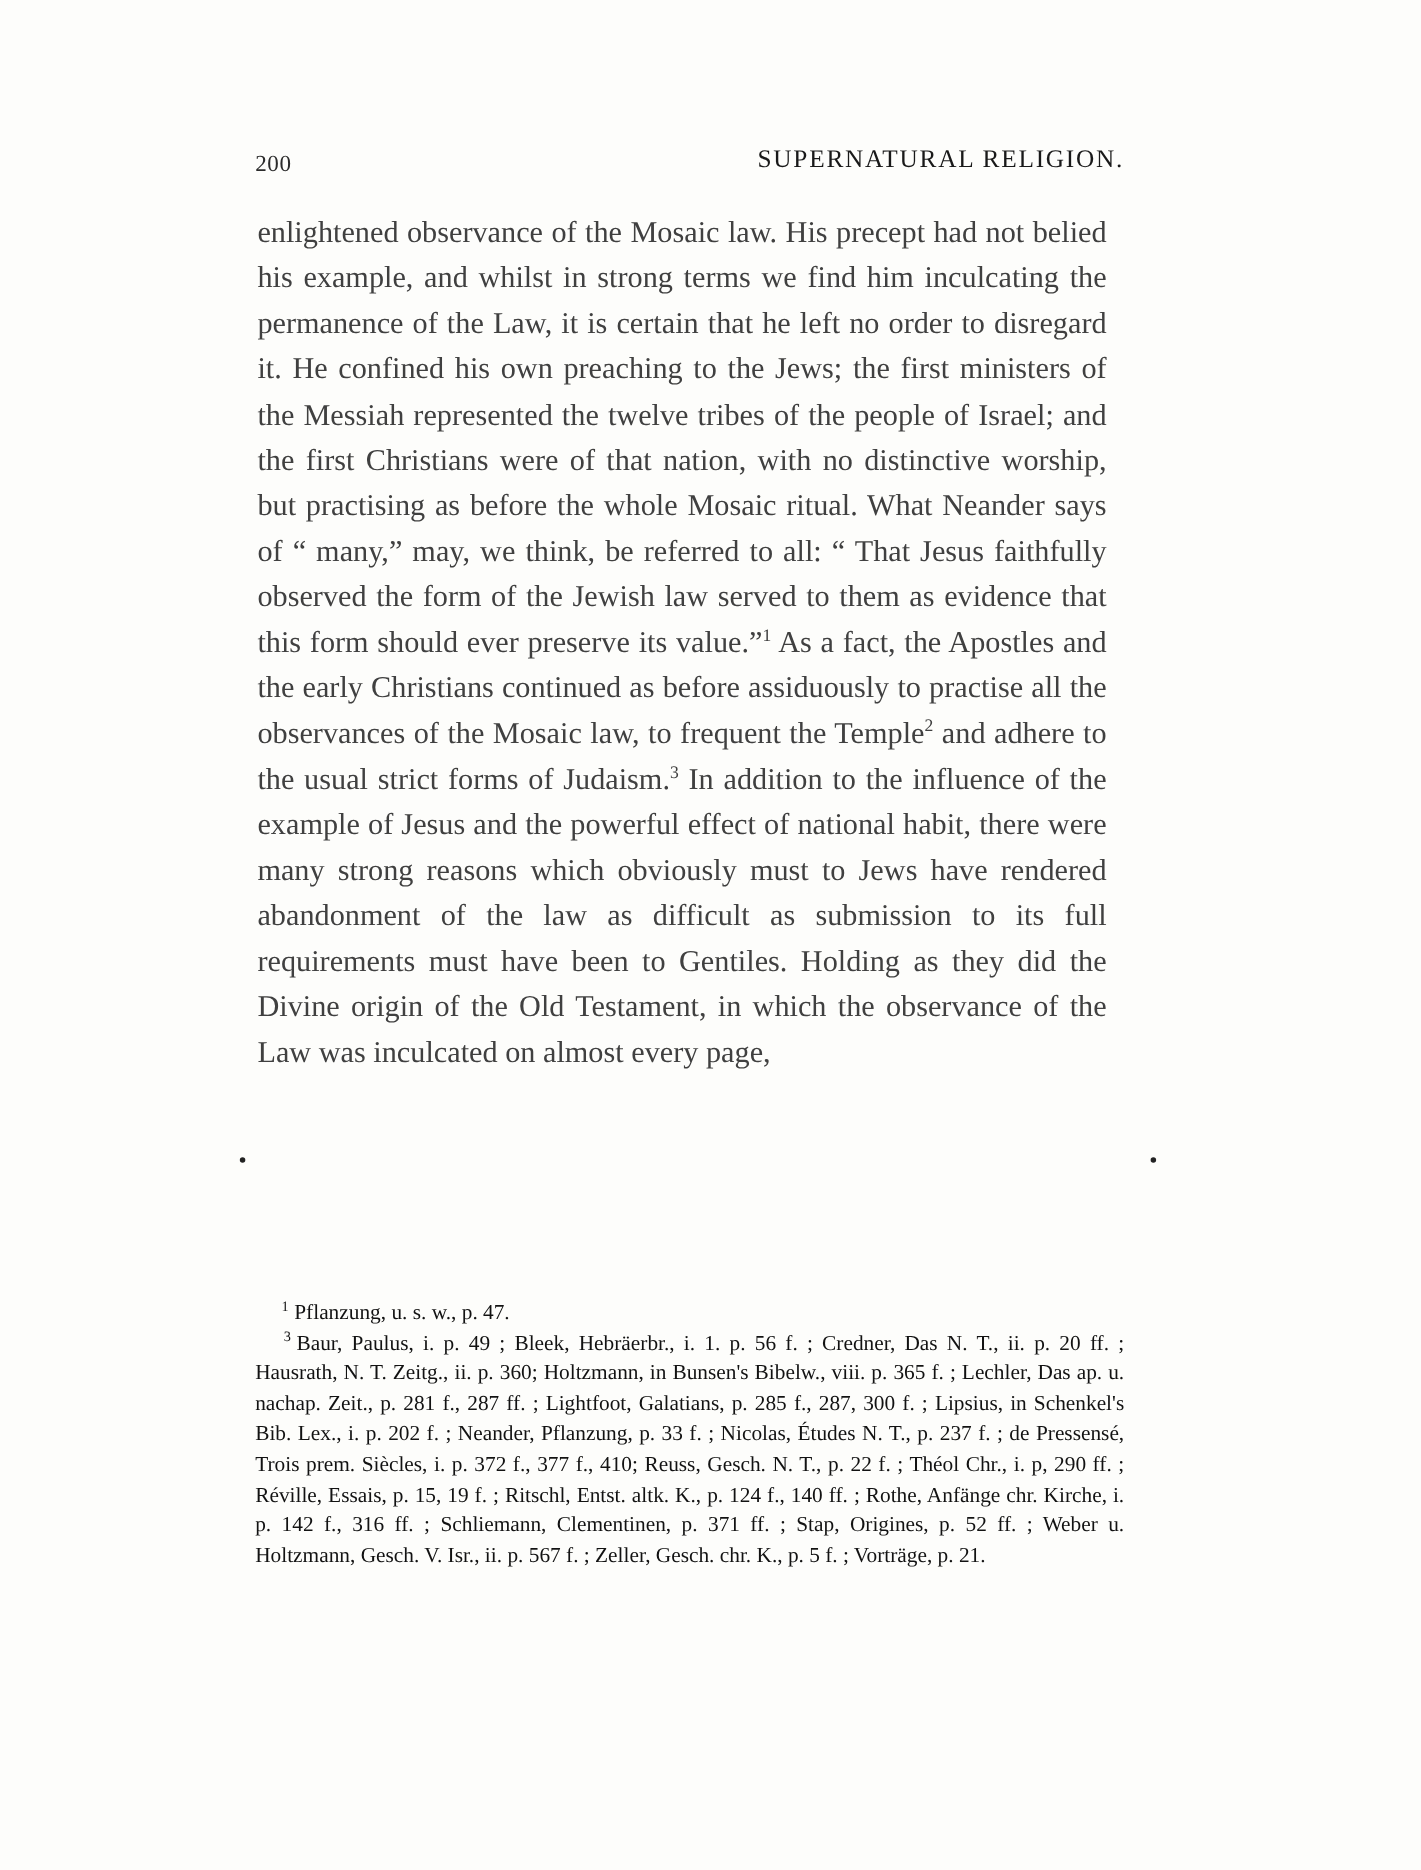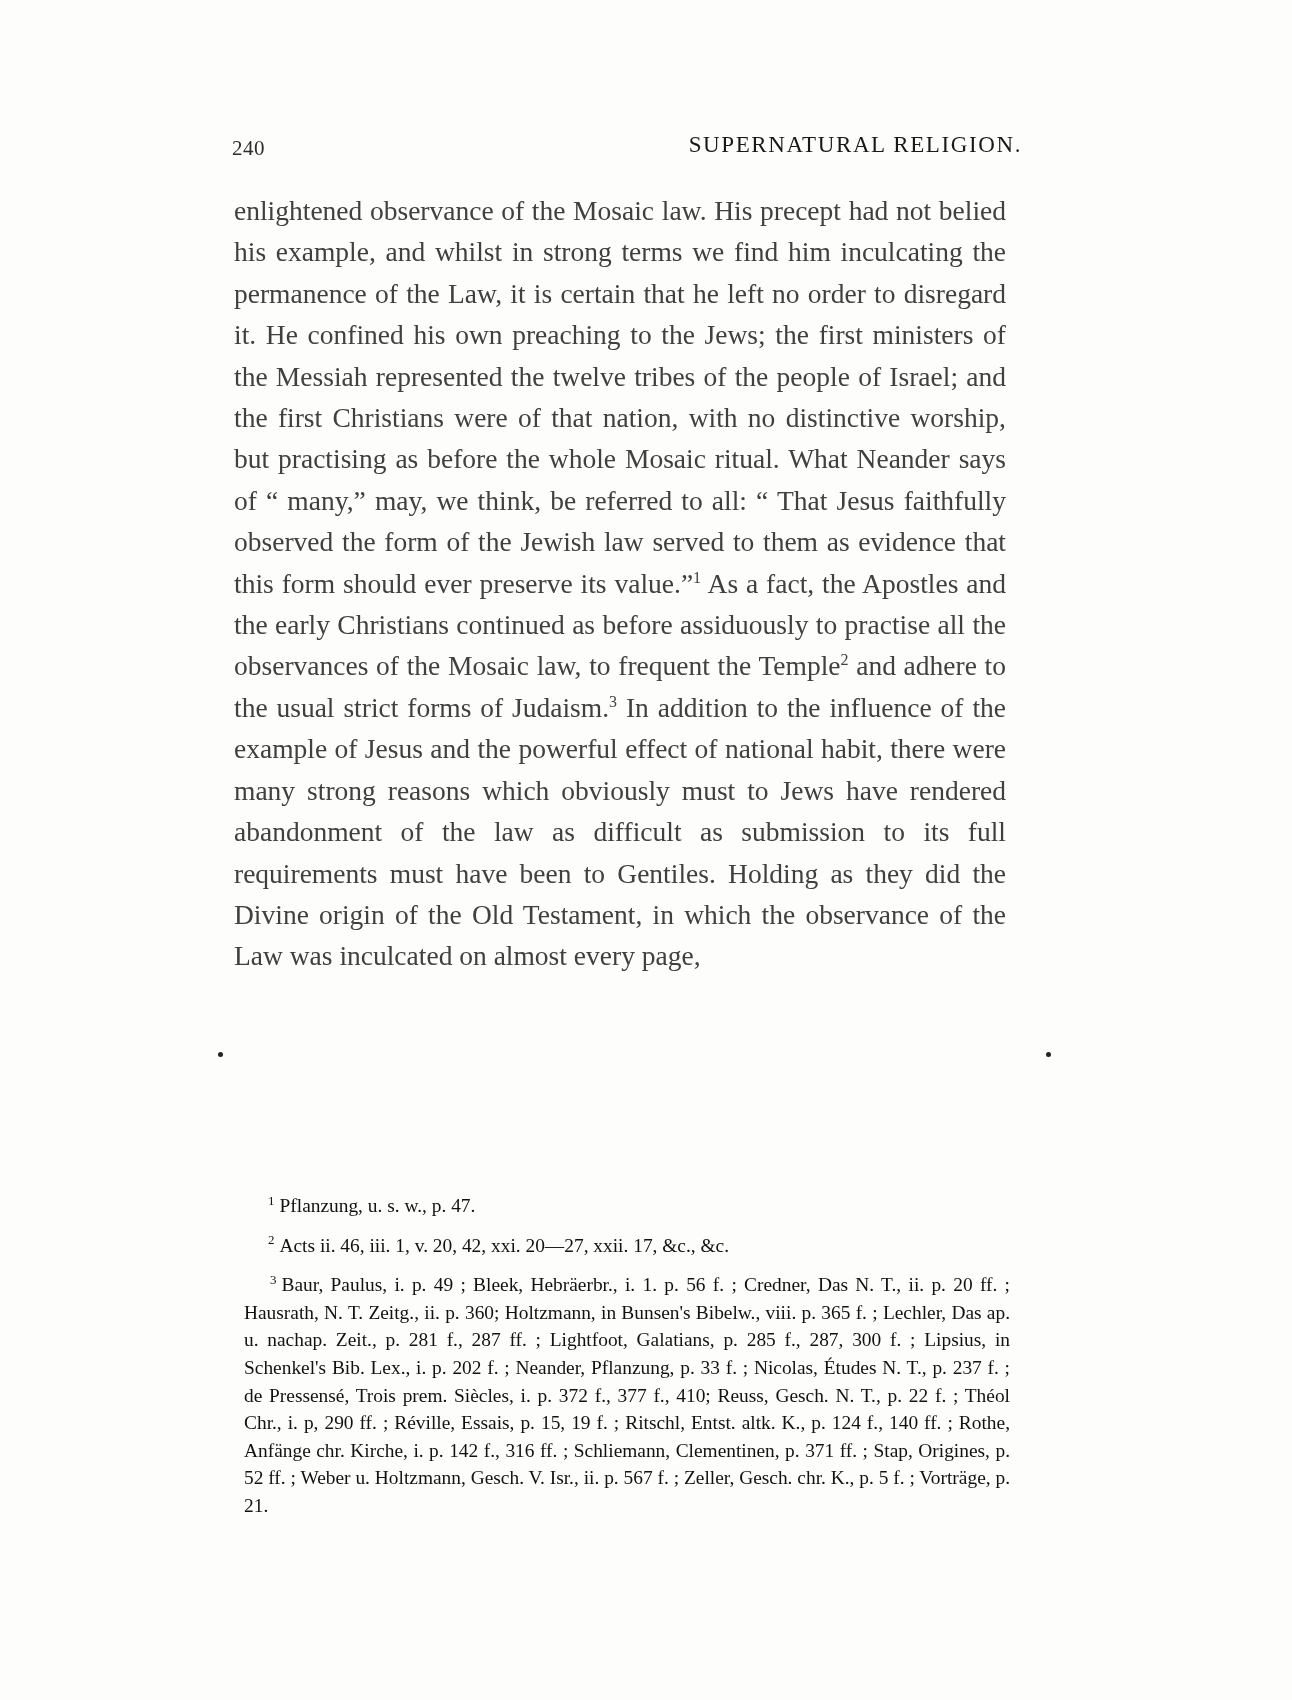"240" span.folio { text: 240 -> 200 }
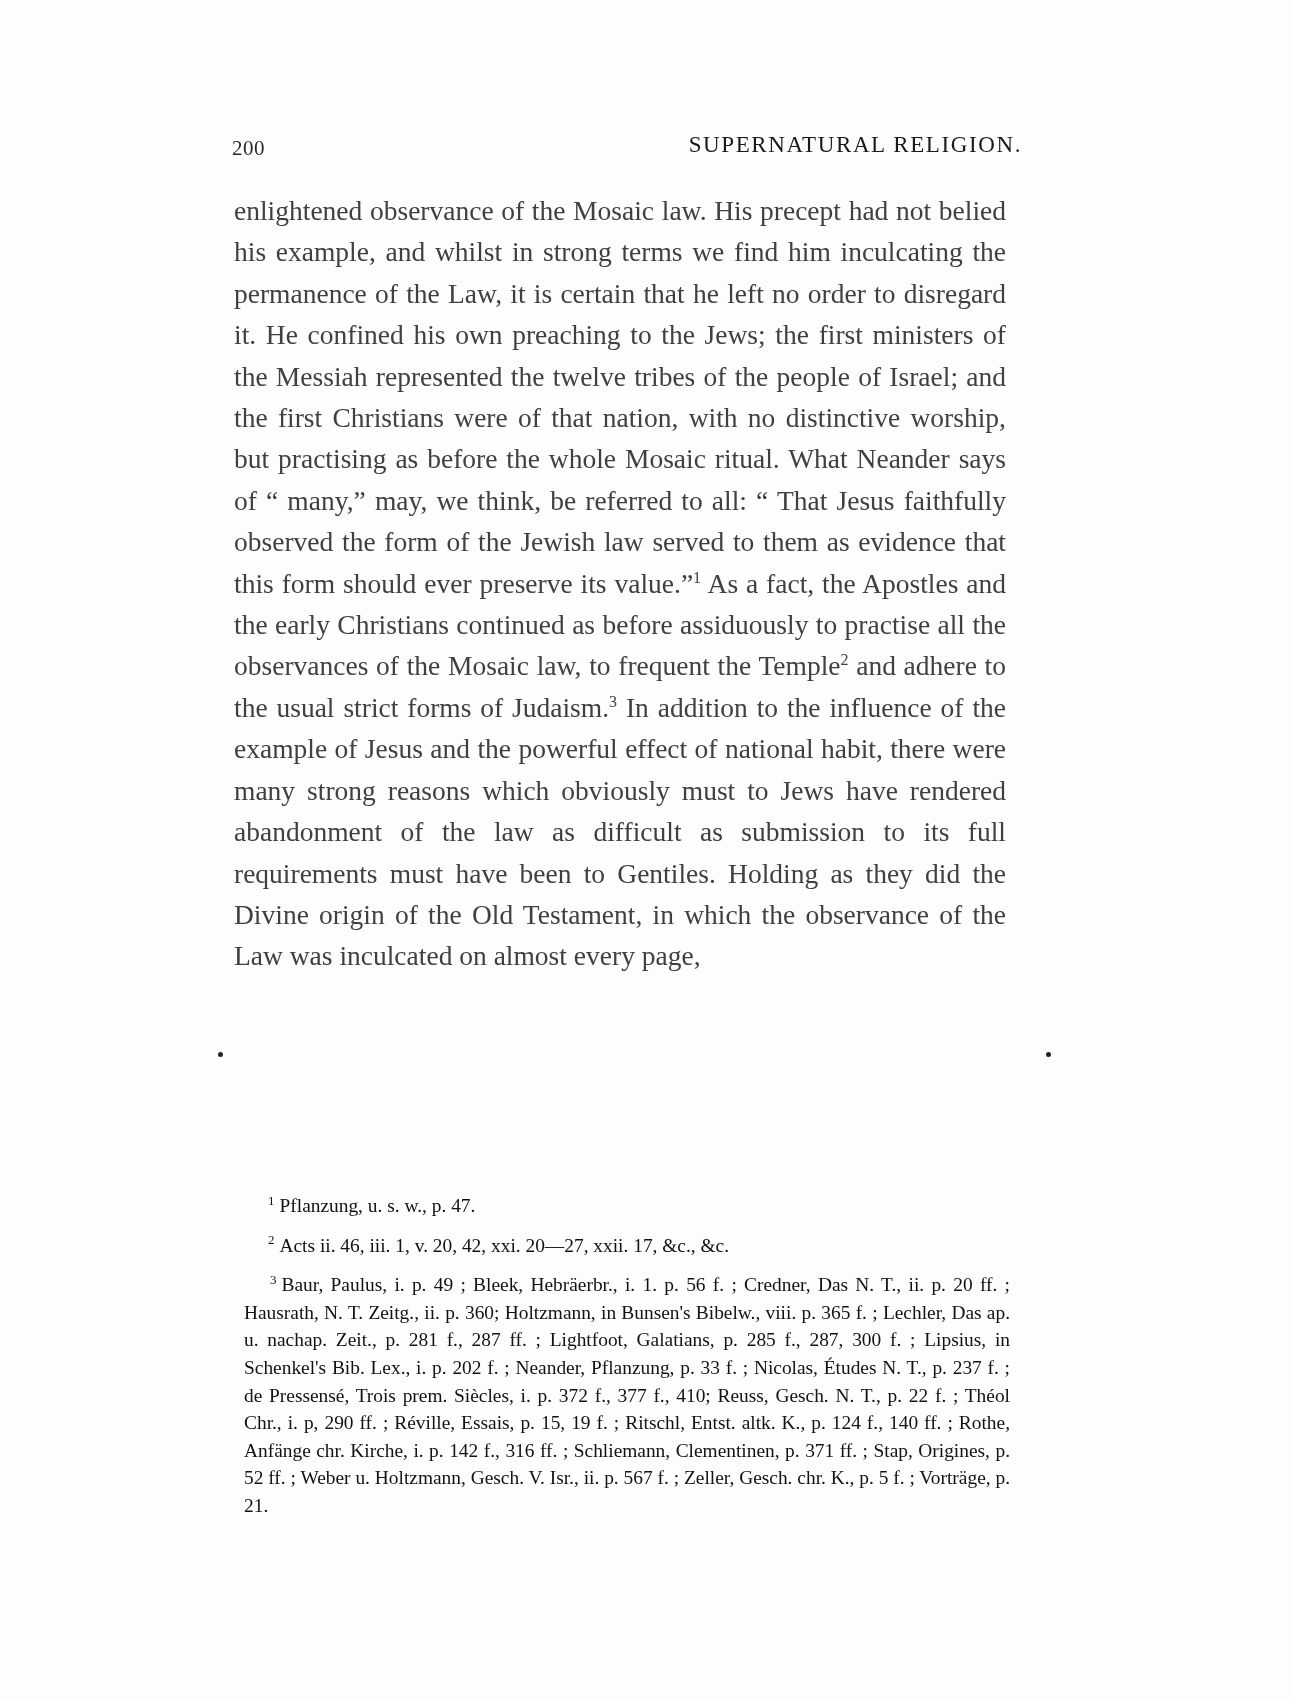"1 Pflanzung, u. s. w.," .fn { margin: 12px -> 0 }
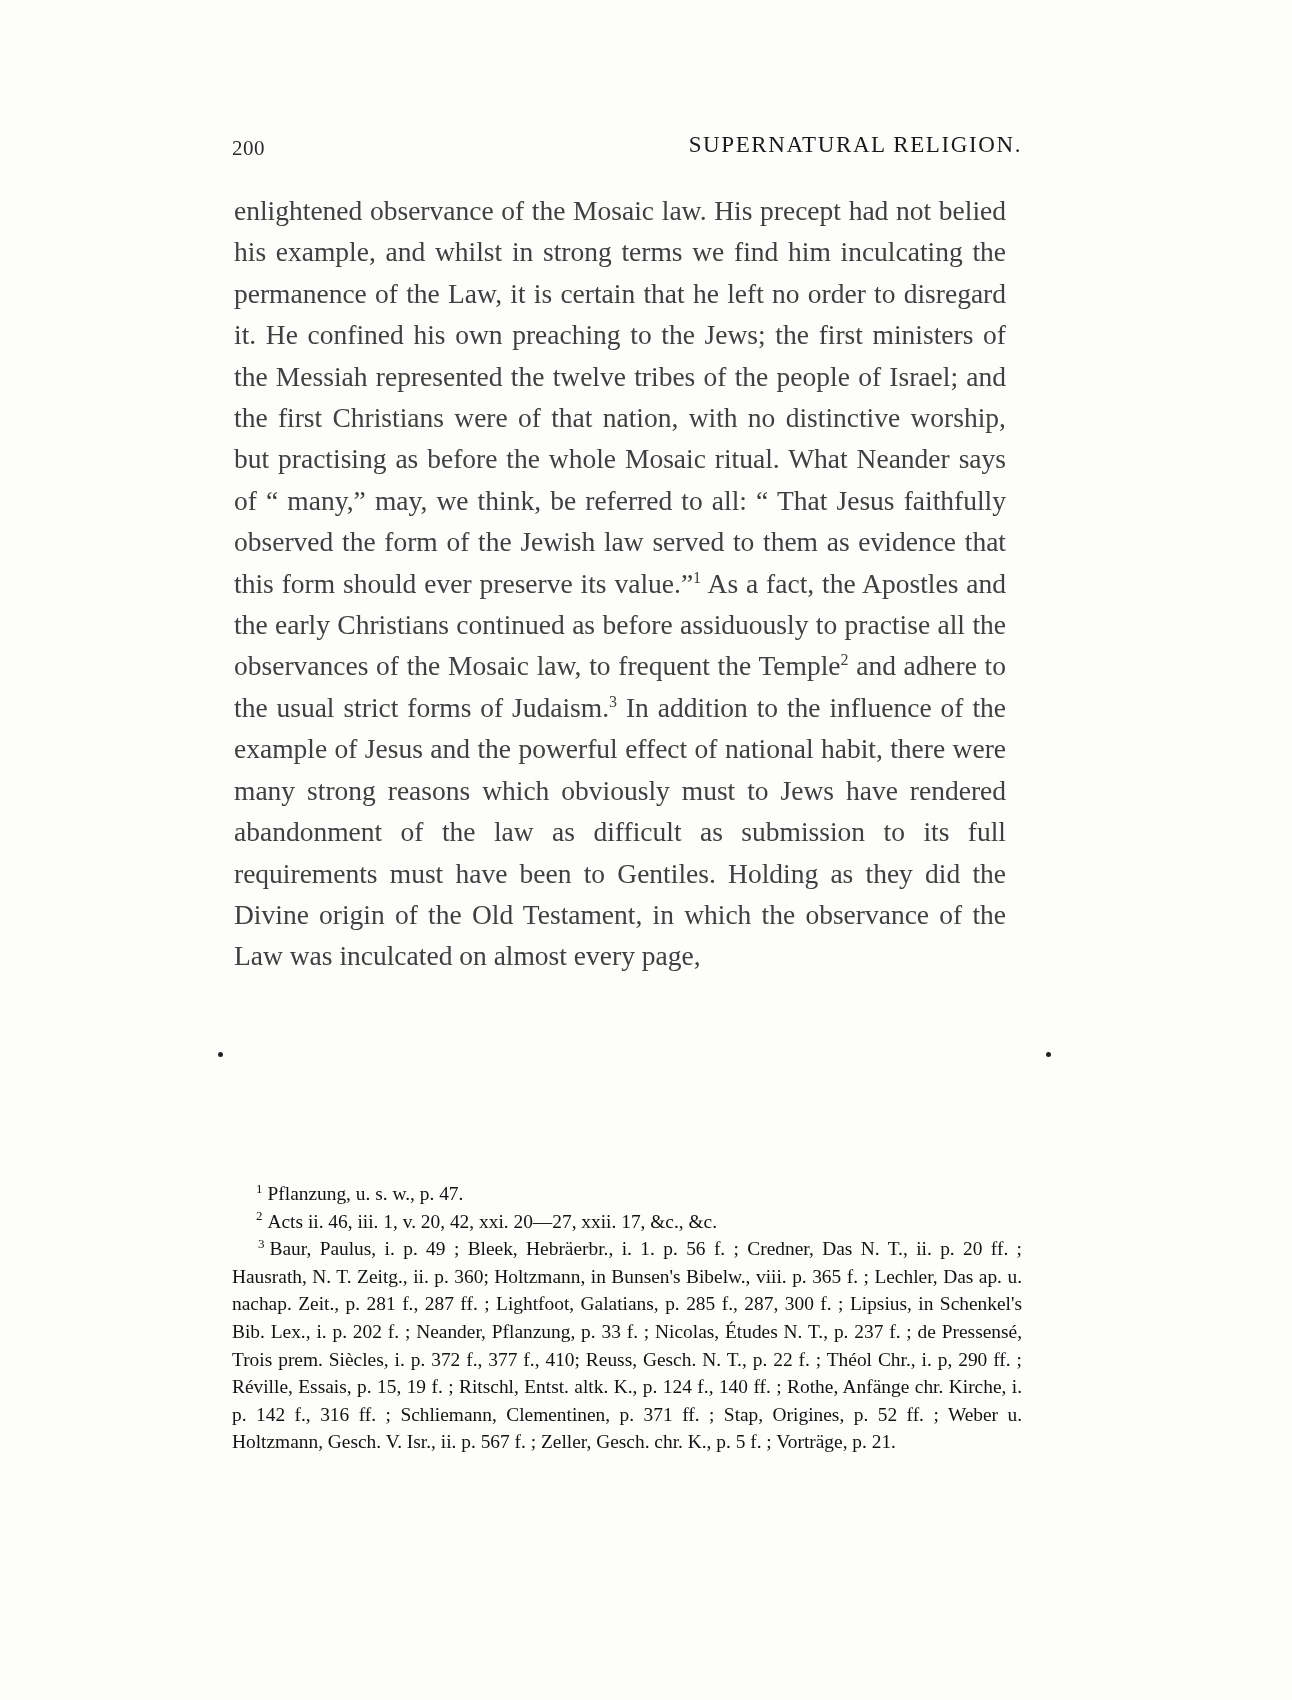"2 Acts ii. 46, iii." p.fn { html: <p><span>2</span><span>Acts ii. 46, iii. 1, v. 20, 42, xxi. 20—27, xxii. 17, &amp;c., &amp;c.</span></p> -> none }
